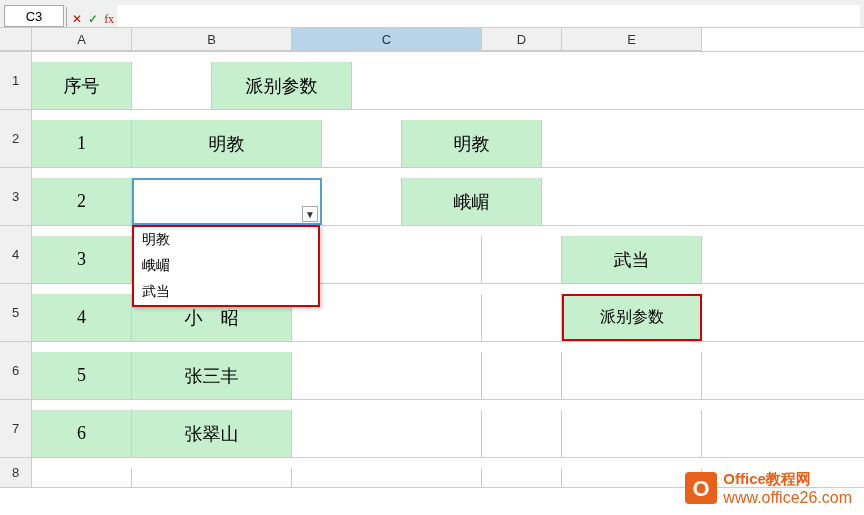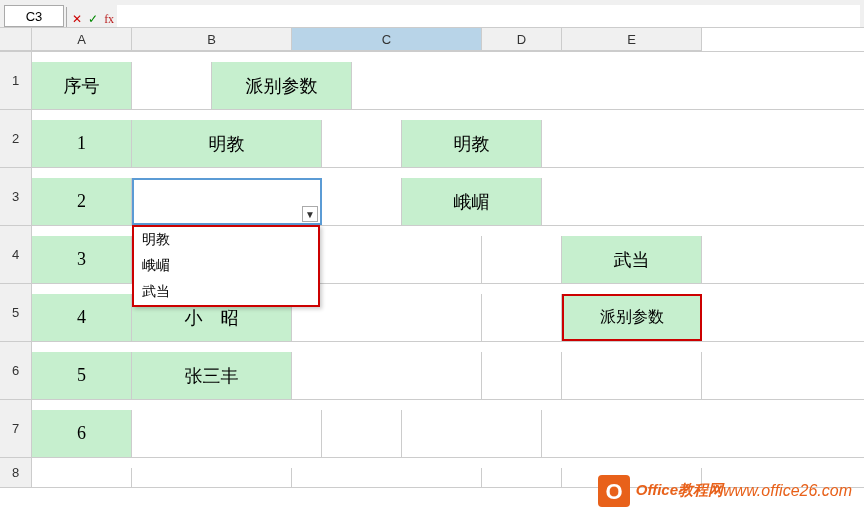"张翠山" div.cell { html: none -> <div> <span>张翠山</span> </div> }
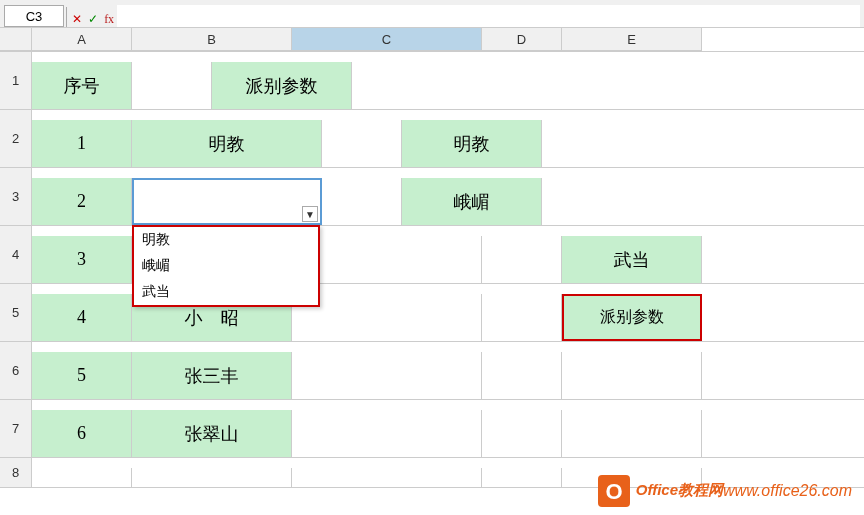"Office教程网" .brand-text { flex-direction: row -> column; font-style: italic -> none }
